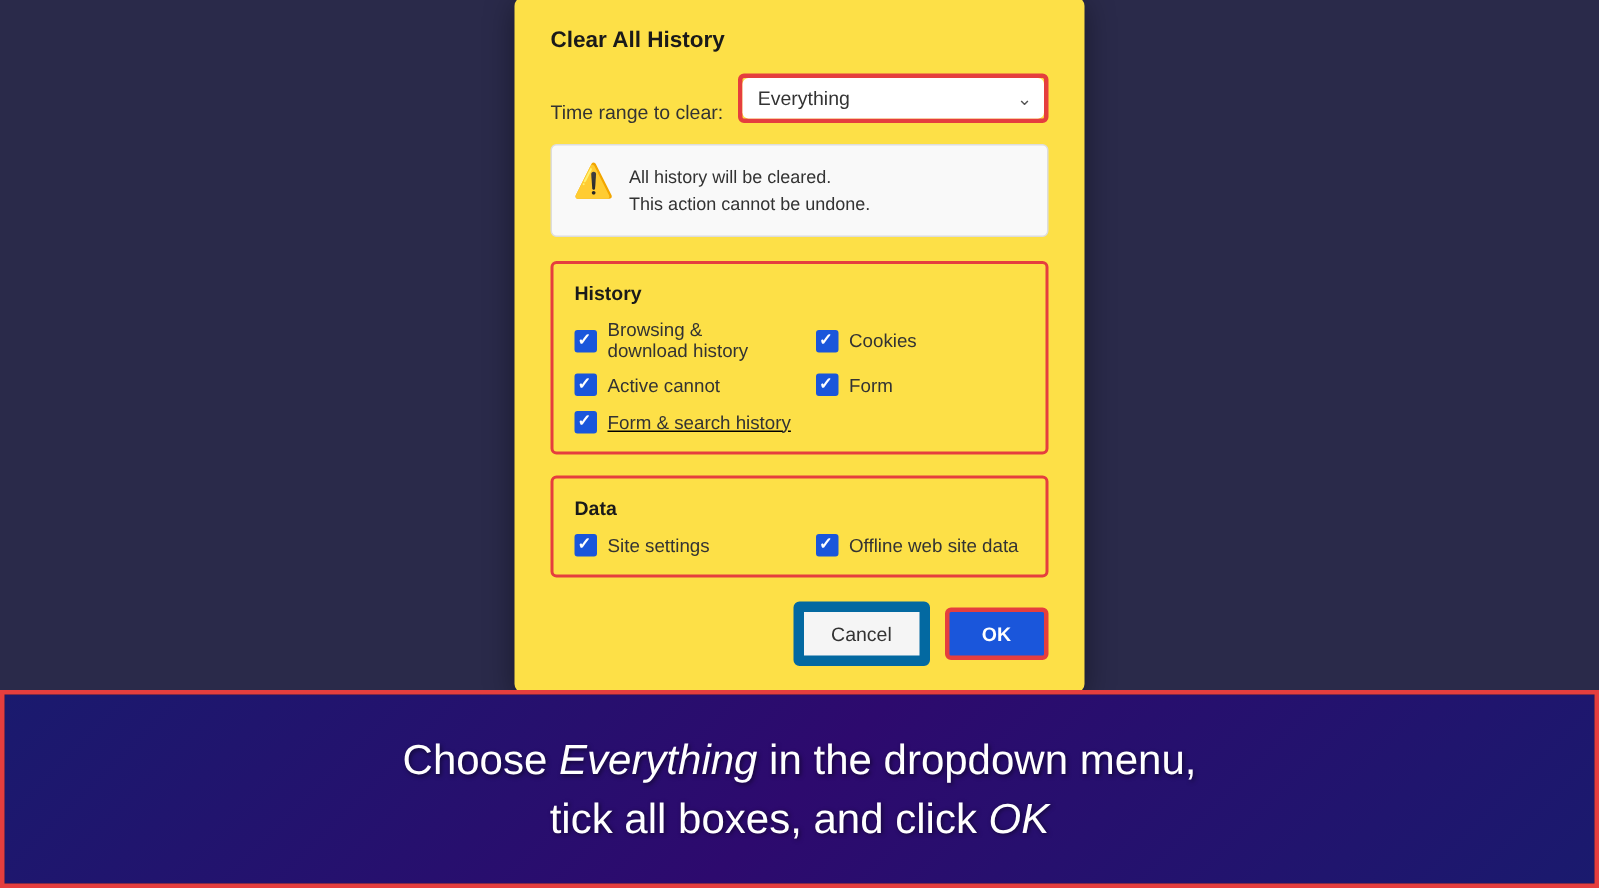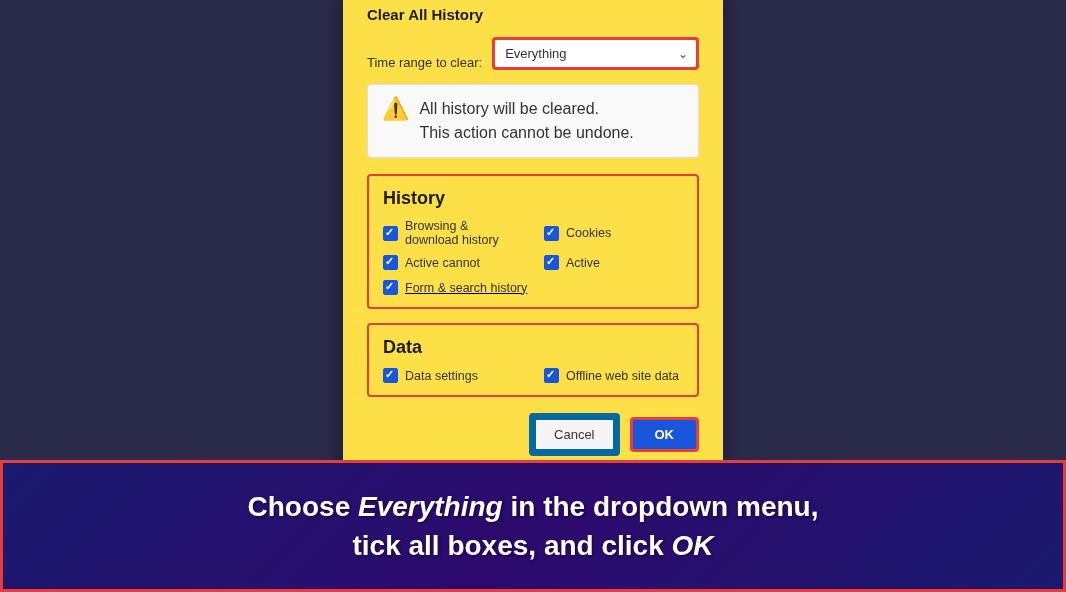"All history will be cleared." .warning-text { font-size: 16px -> 12px }
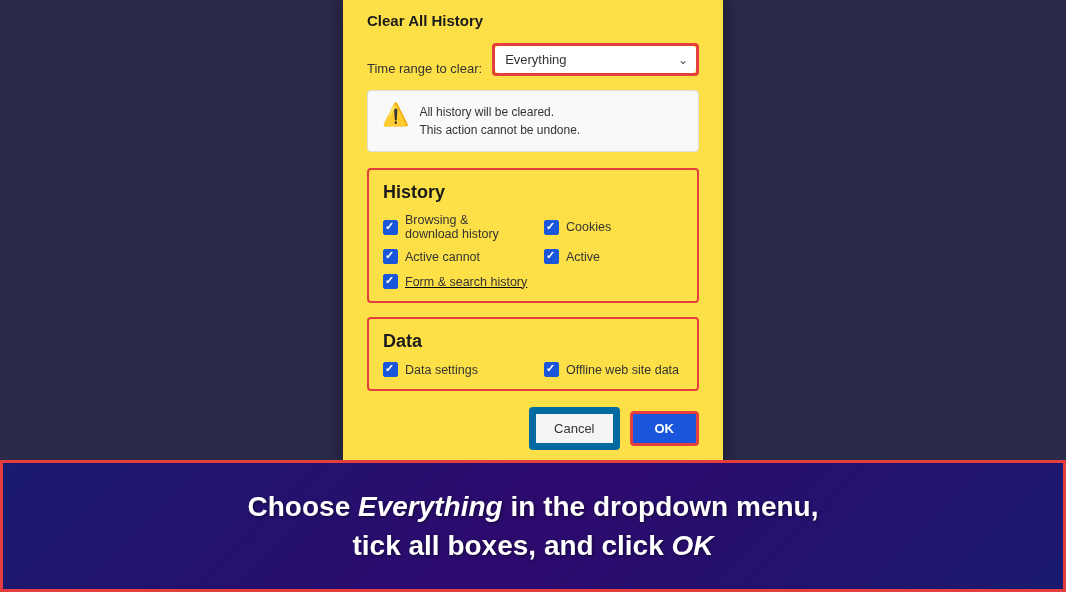"History" .section-title { font-size: 18px -> 13px }
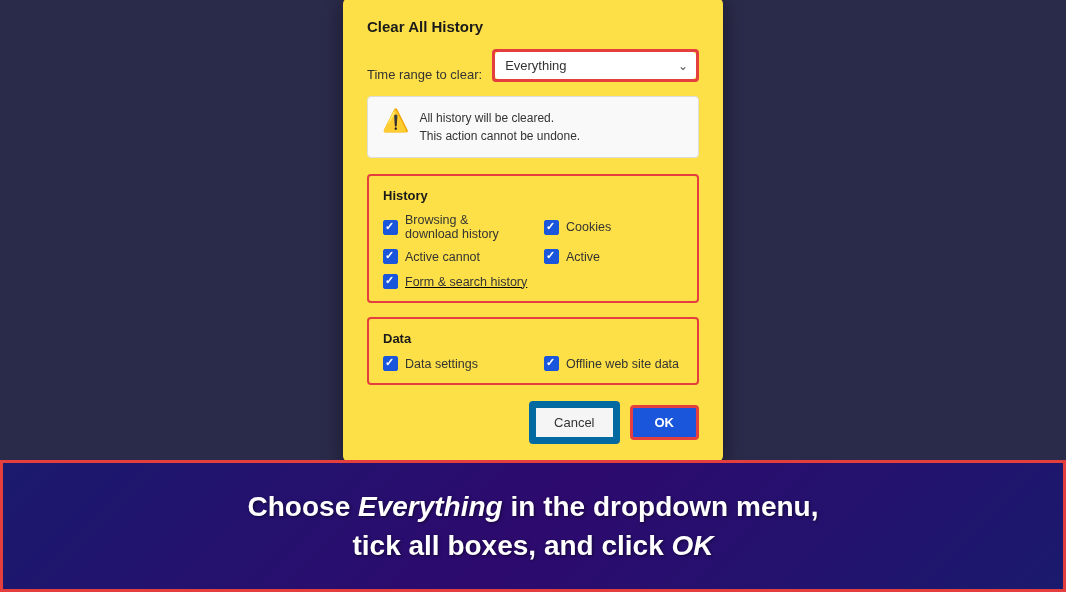"Active" span.checkbox-label { text: Active -> Form }
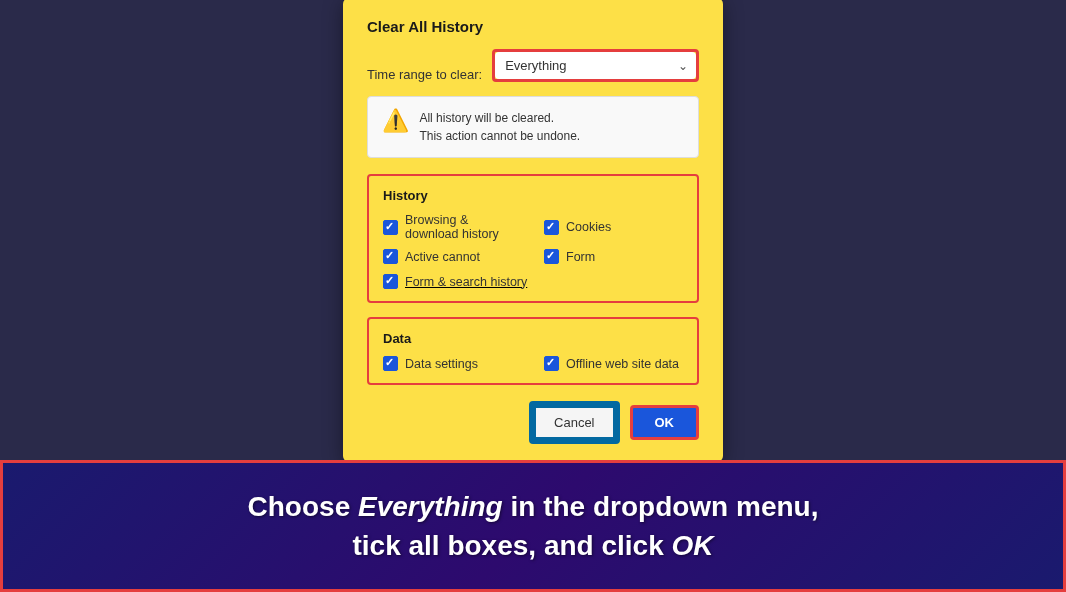"Data settings" span.checkbox-label { text: Data -> Site }
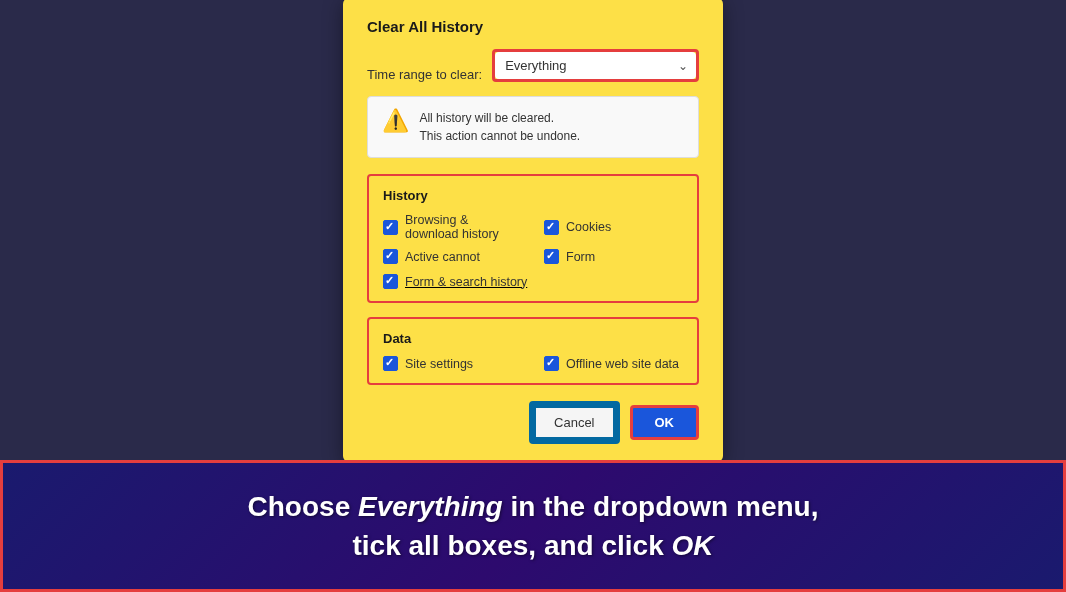"Choose Everything in the dropdown" .banner-text { font-weight: 700 -> 400 }
